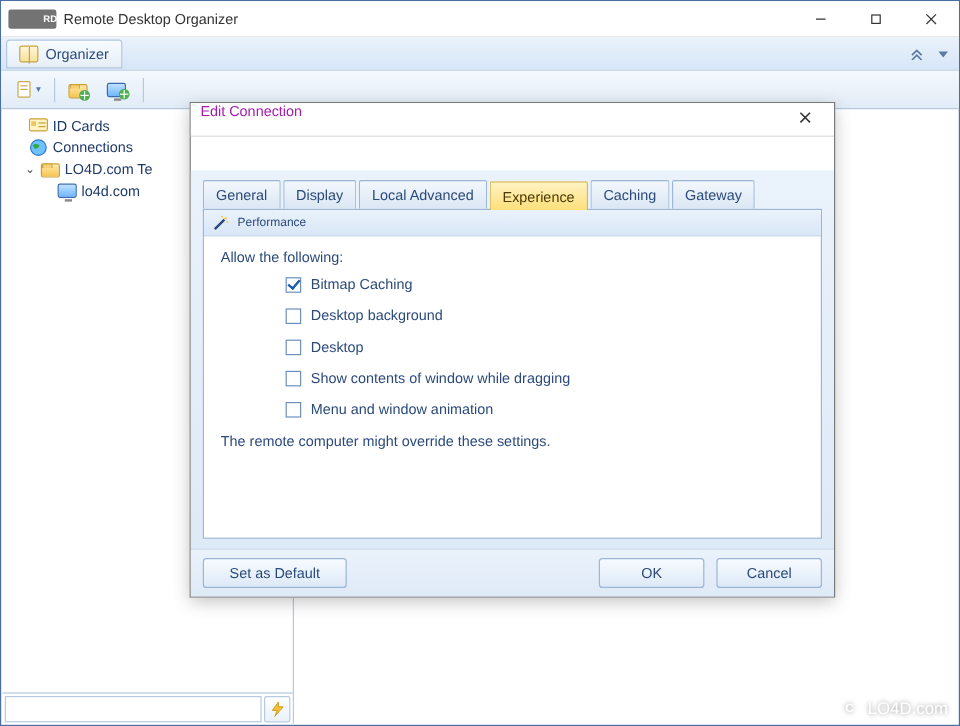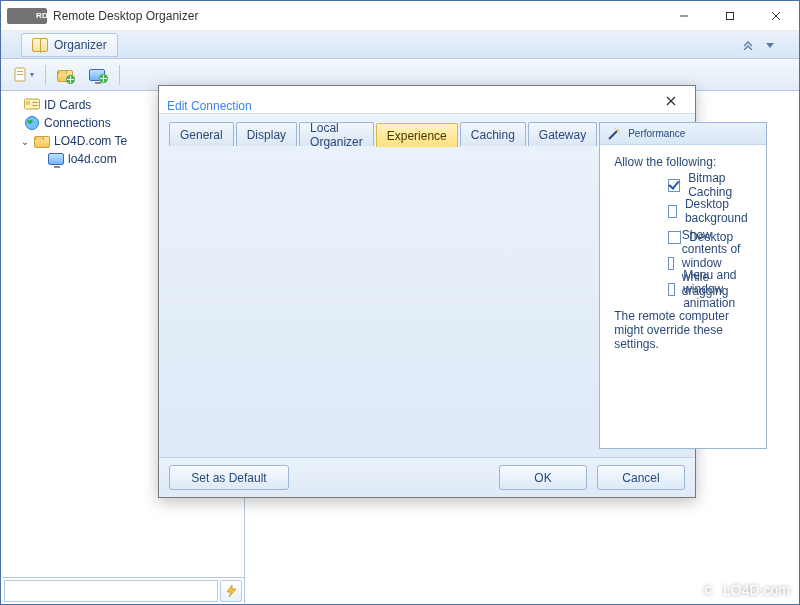"Organizer" .menubar { padding: 2px 20px -> 2px 4px }
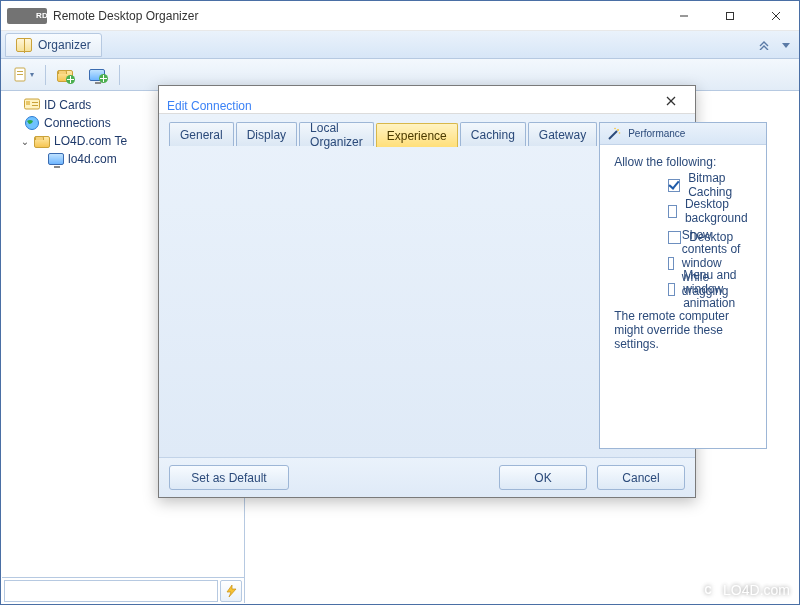"Edit Connection" .dlg-title { align-items: flex-end -> flex-start; color: #3b82f6 -> #a21caf }
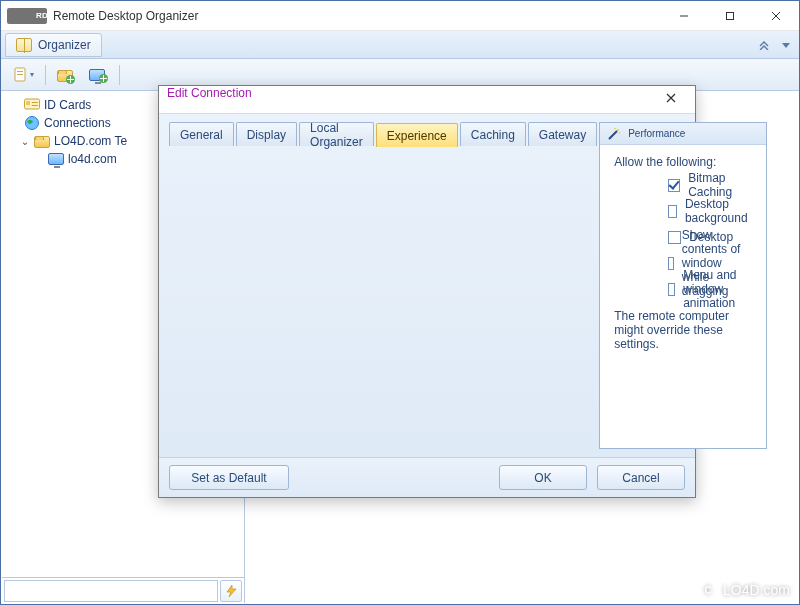"General" .dlg-body { flex-direction: row -> column; margin-top: none -> 28px }
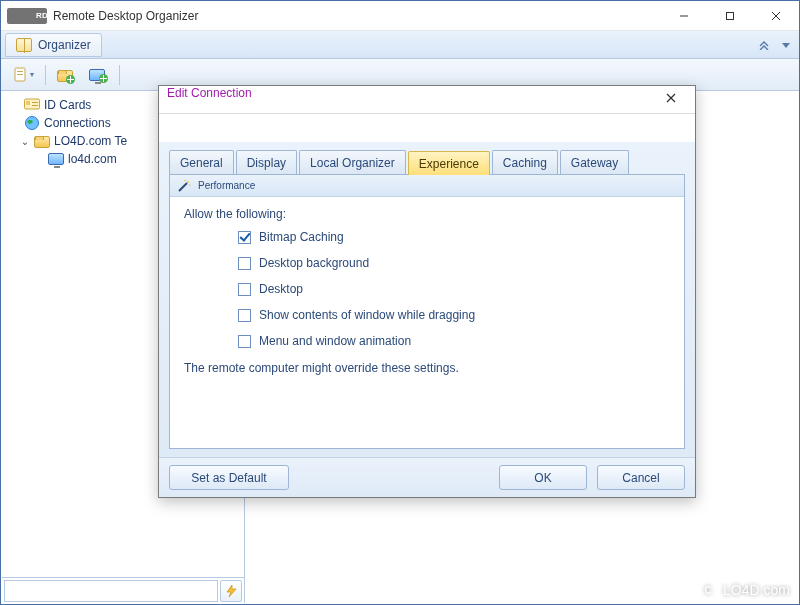"Local Organizer" span { text: Organizer -> Advanced }
